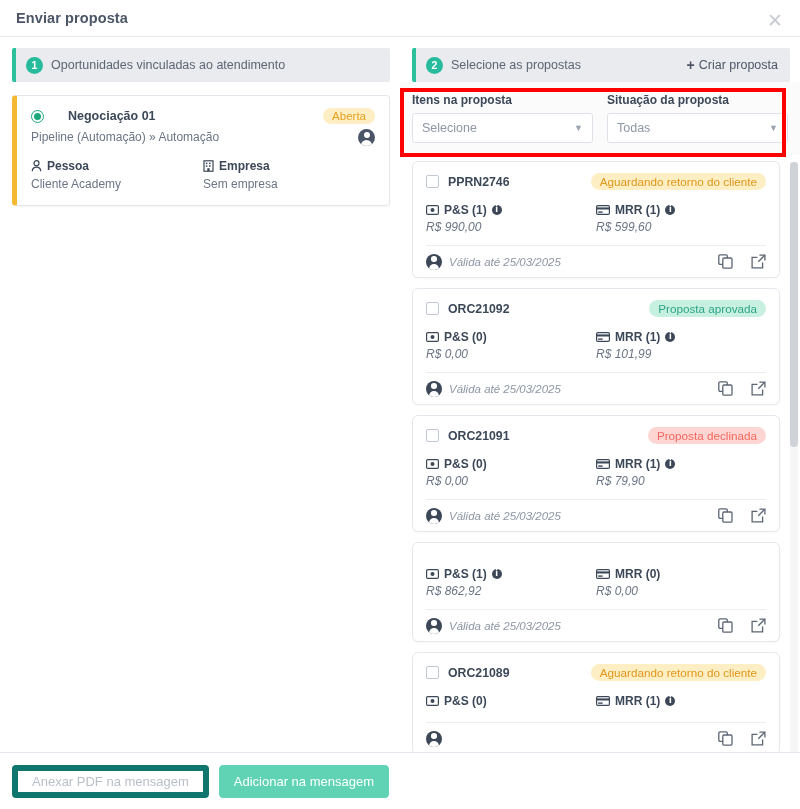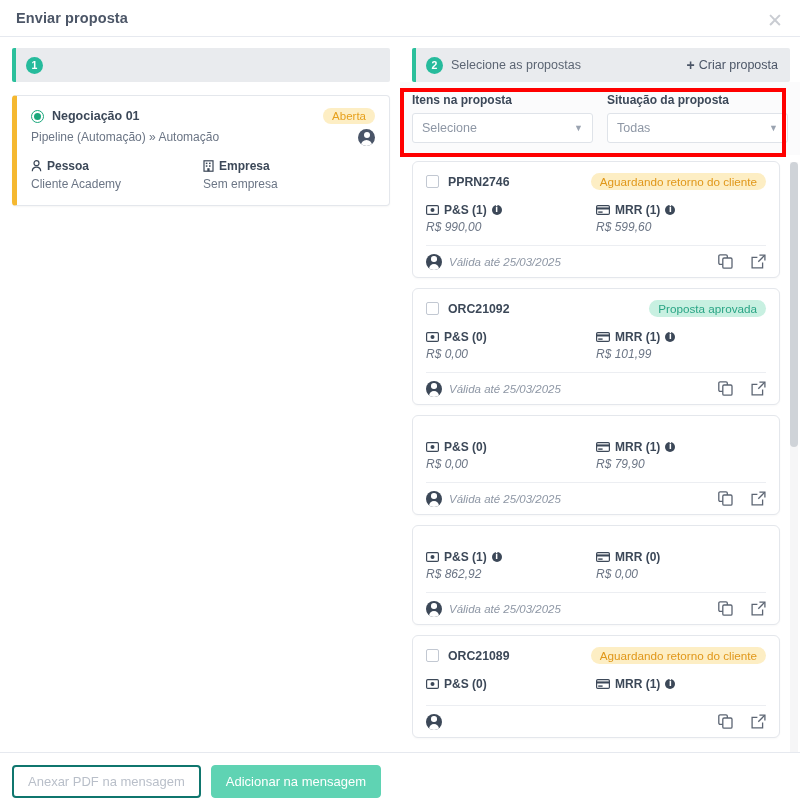"Oportunidades vinculadas ao atendimento" div.step-label { html: none -> <div>Oportunidades vinculadas ao atendimento</div> }
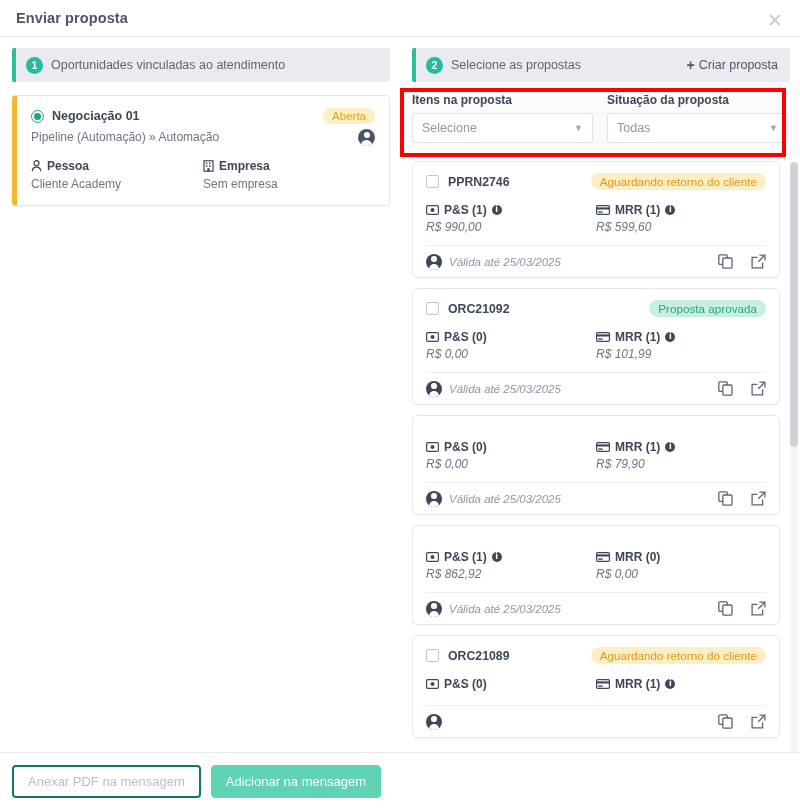"Negociação 01" .opp-name { gap: 8px -> 24px }
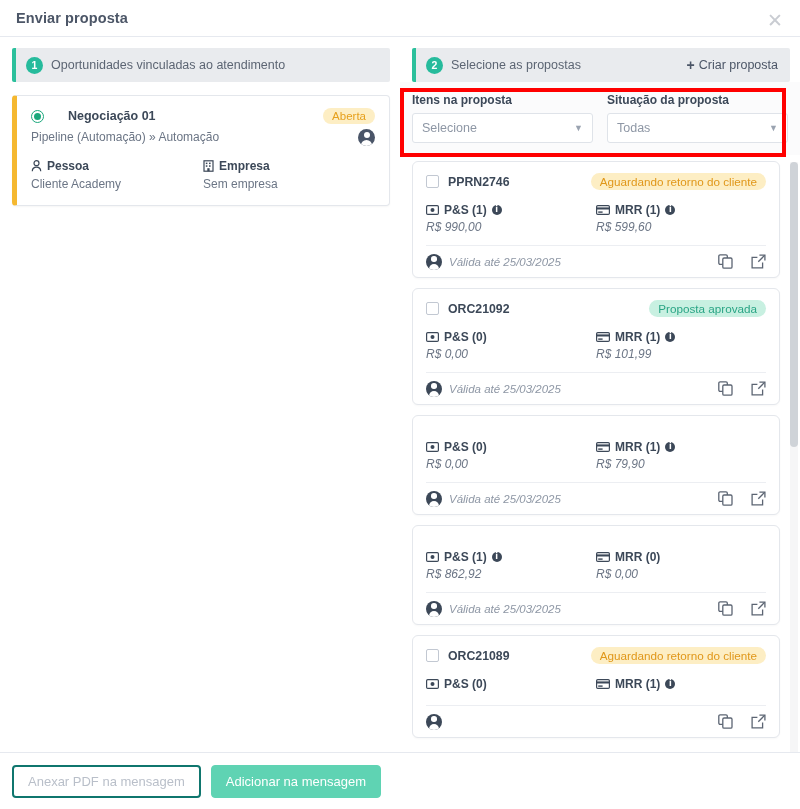"ORC21091" div.prop-top { html: none -> <div> <div> <div></div> <div>ORC21091</div> </div> <div>Proposta declinada</div> </div> }
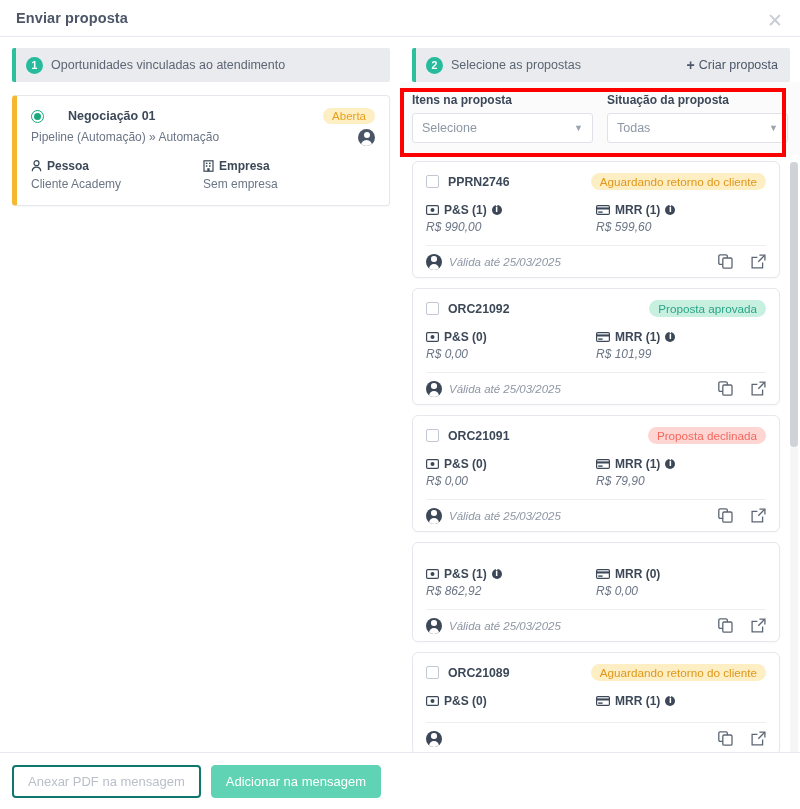"Anexar PDF na mensagem" .btn-attach { border: 2px solid #0f766e -> 6px solid #0f766e }
